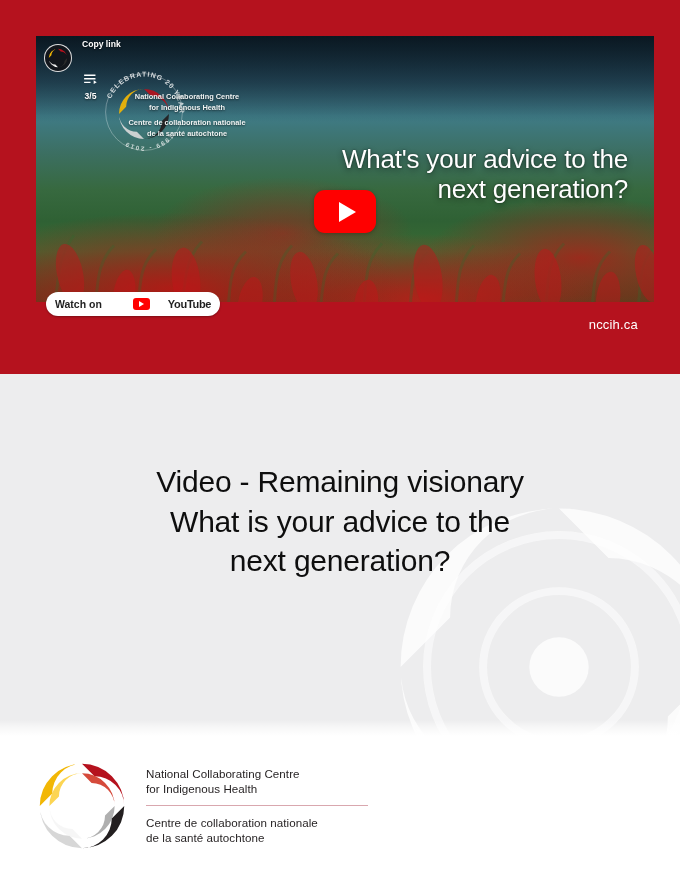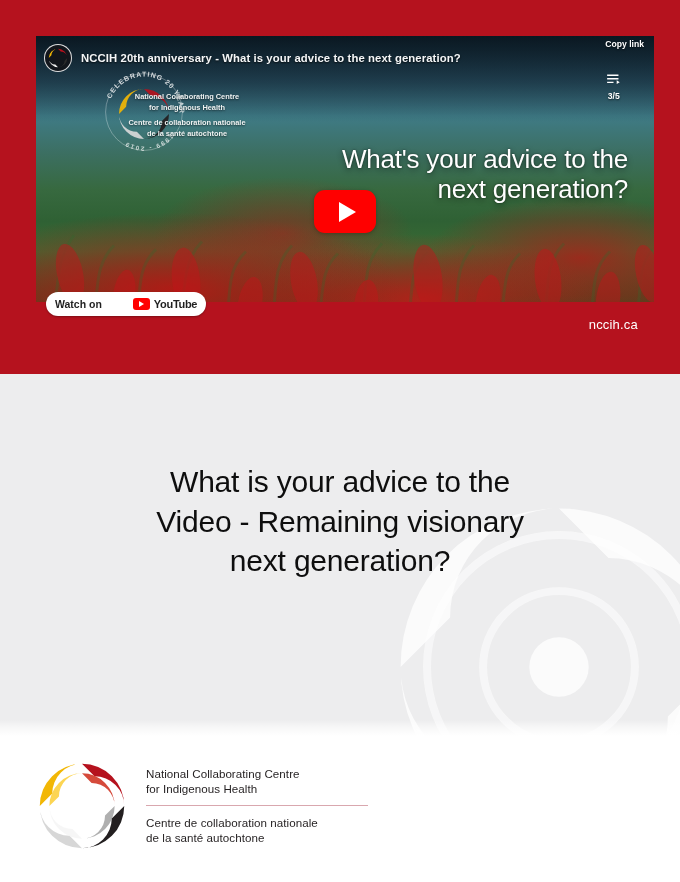"NCCIH 20th anniversary - What" div.video-title { html: <div>NCCIH 20th anniversary - What is your advice to the next generation?</div> -> none }
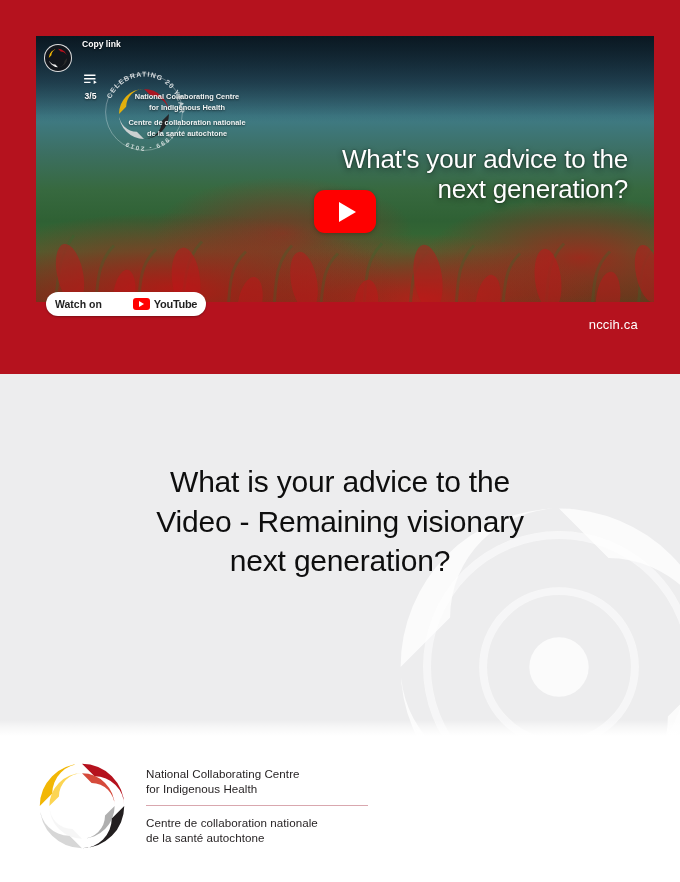"YouTube" .yt-logo { gap: 4px -> 18px }
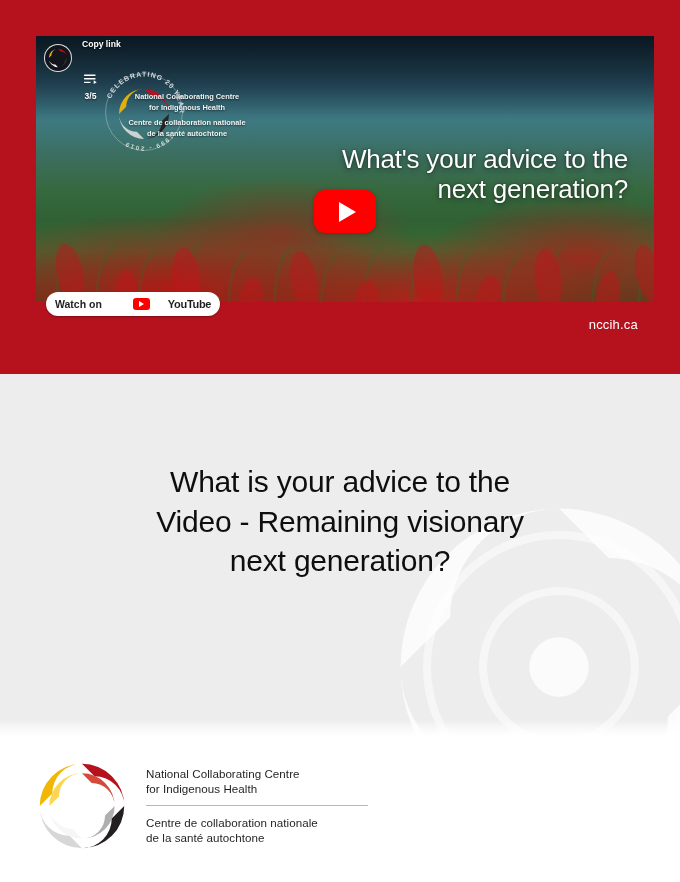"What is your advice to" div { order: before "Video - Remaining visionary" -> after "Video - Remaining visionary" }
